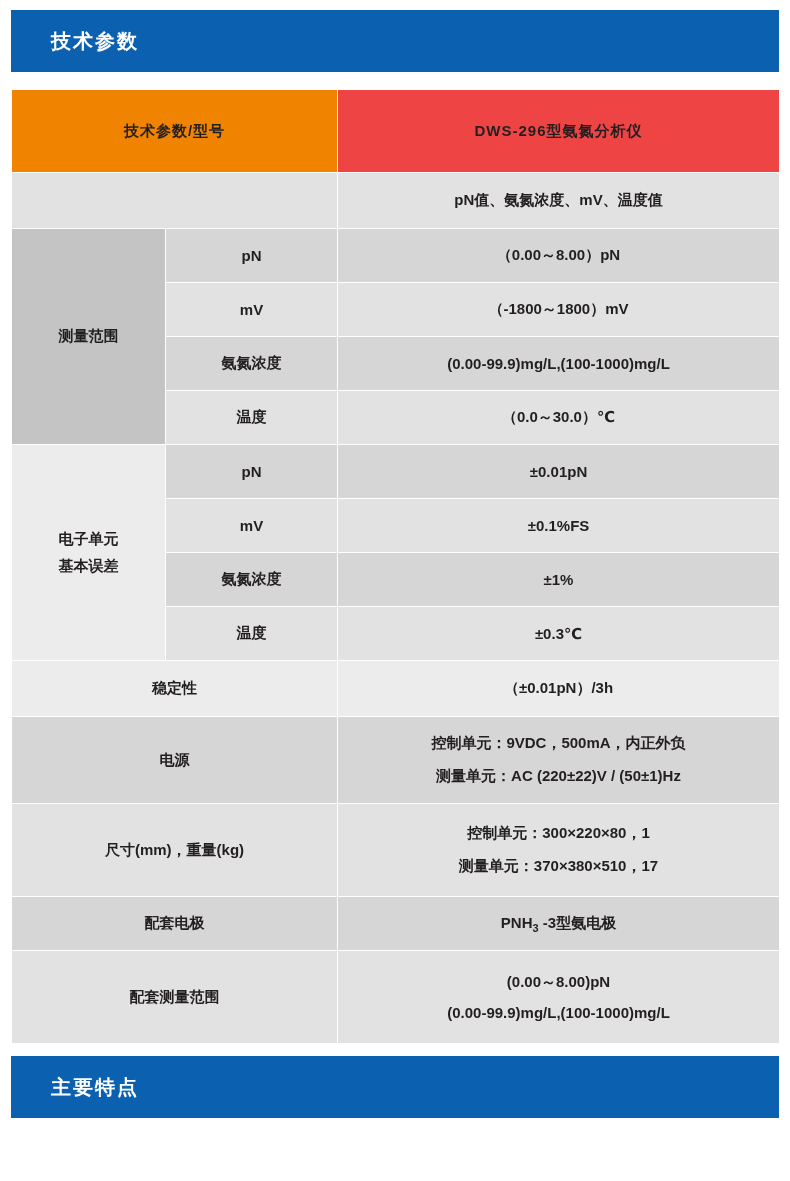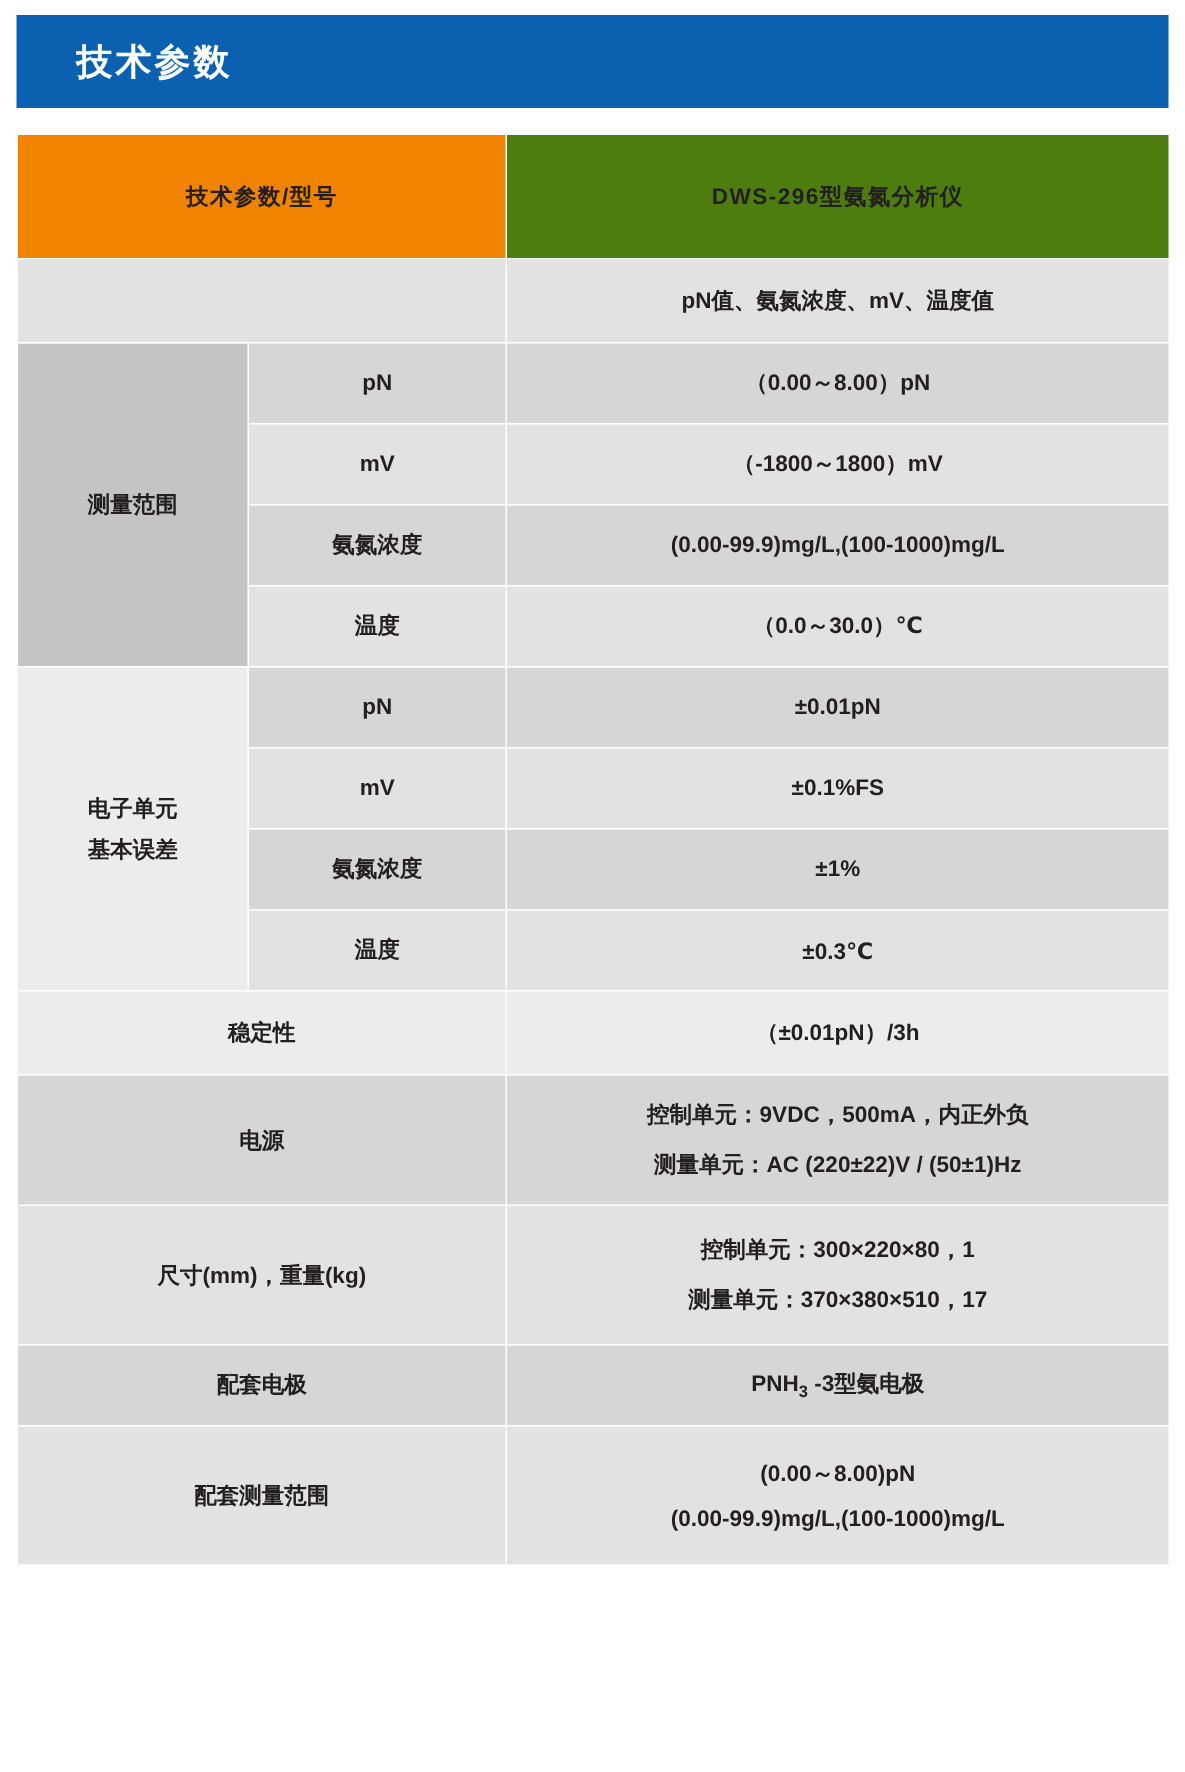"技术参数" .section-bar { font-size: 24px -> 20px }
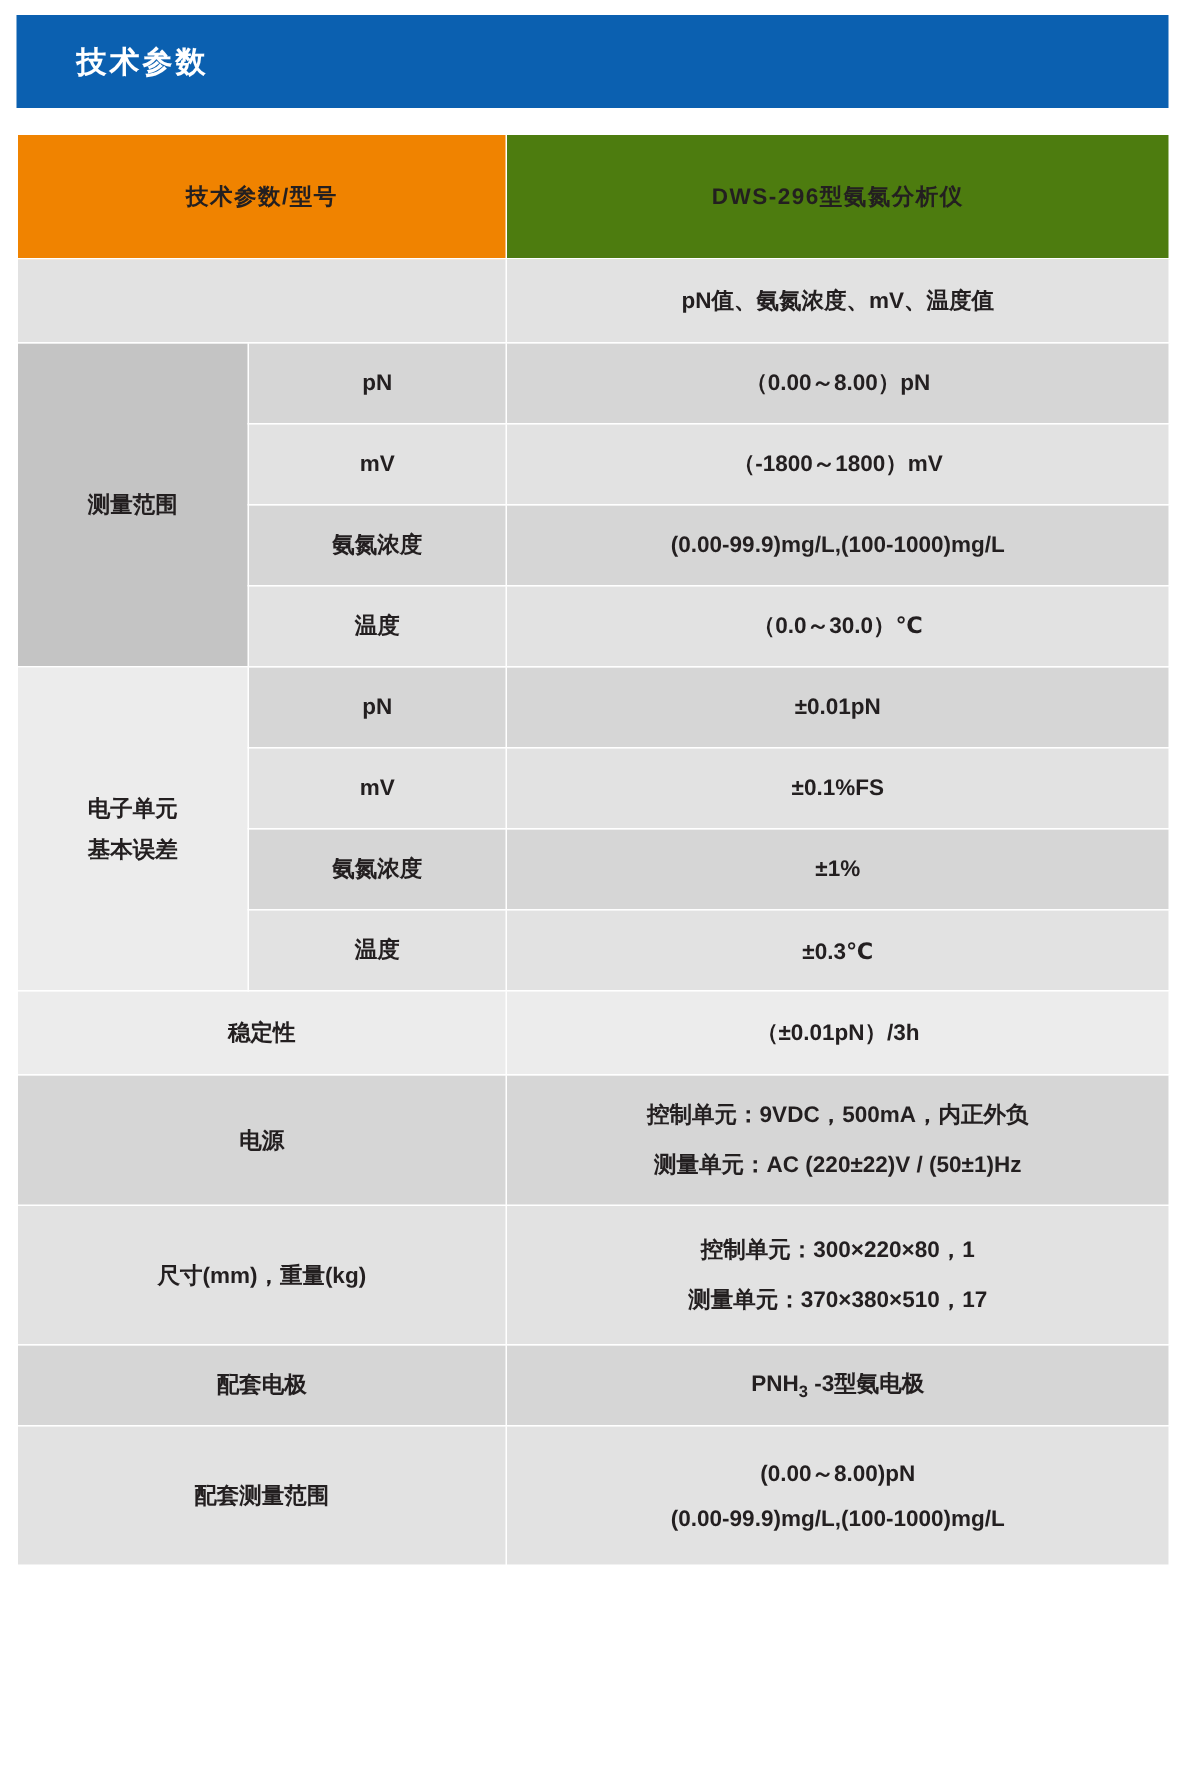"DWS-296型氨氮分析仪" .hdr-blue { background: #4d7c0f -> #ef4444 }
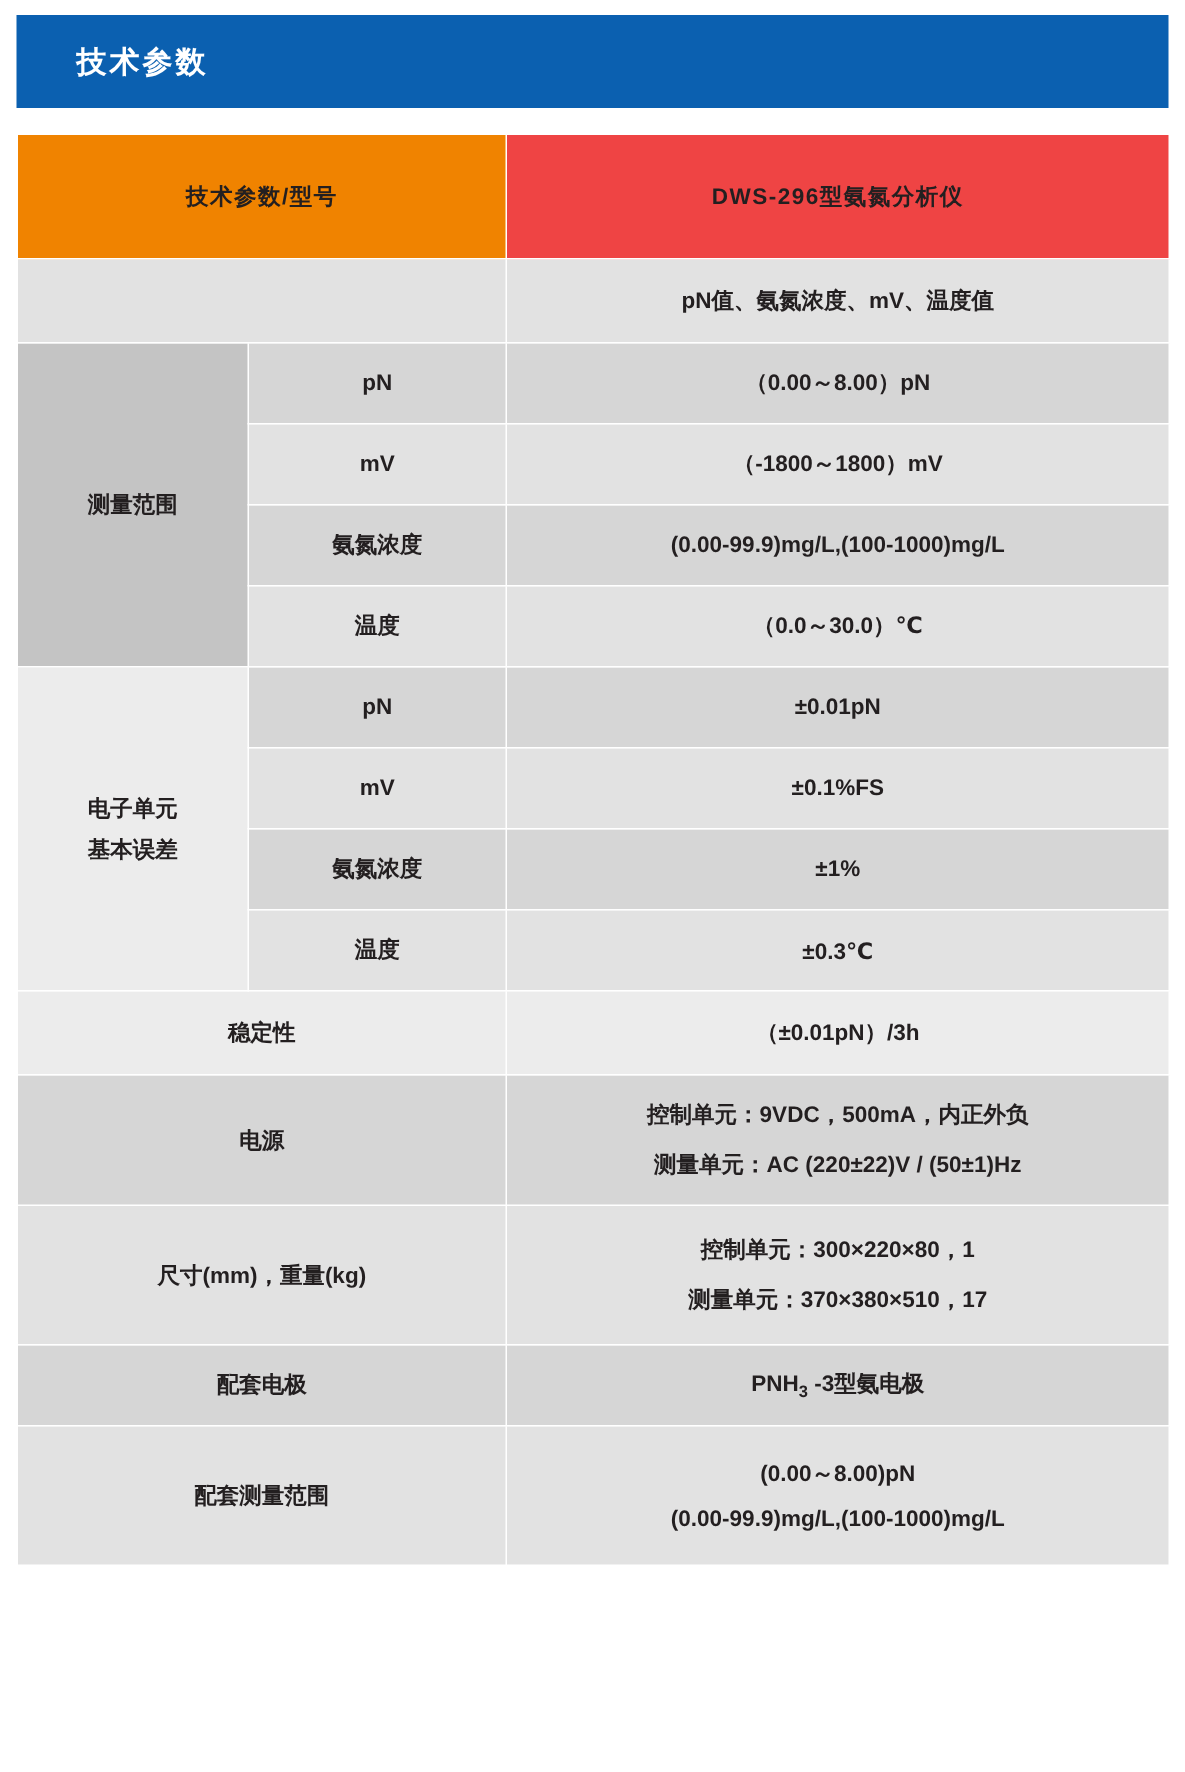"主要特点" div.section-bar { html: none -> <div> <span>主要特点</span> </div> }
